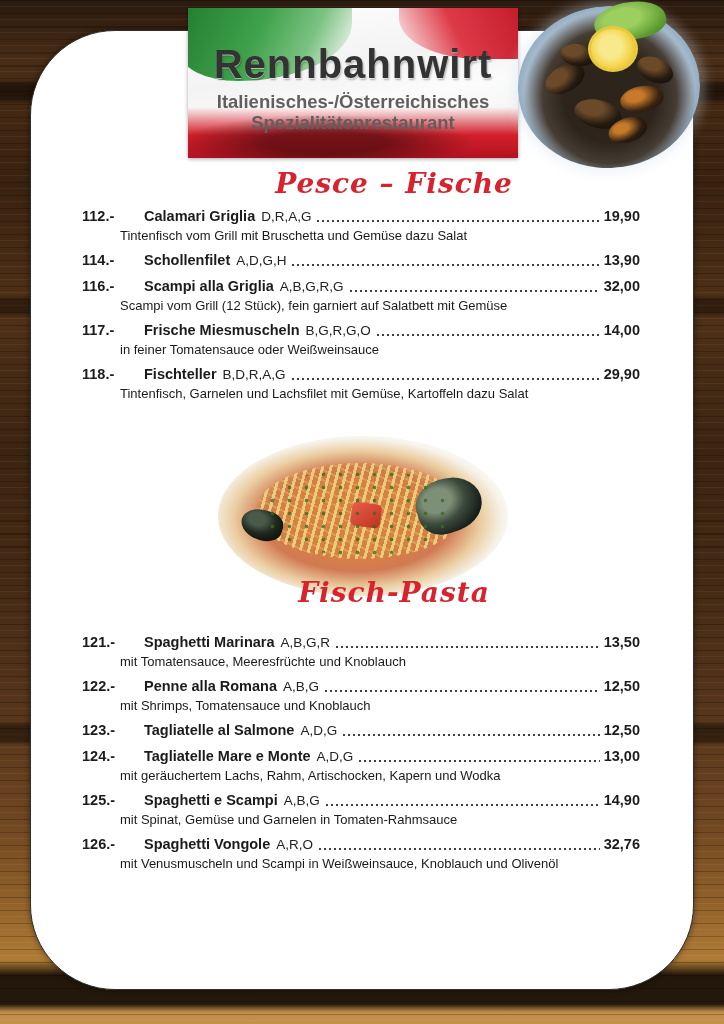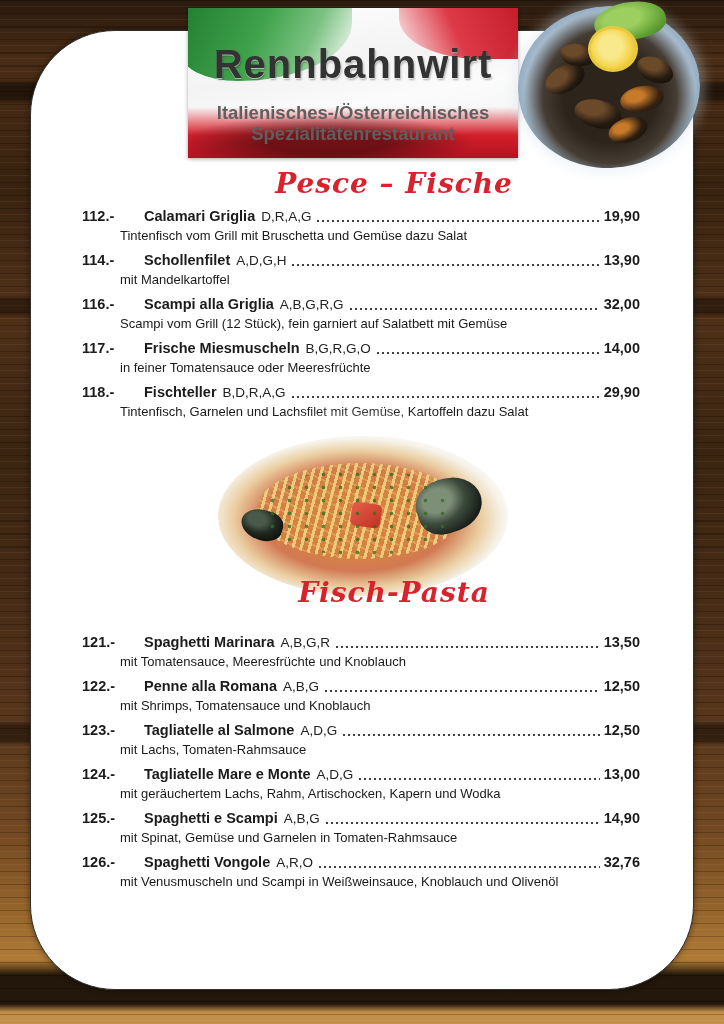"Italienisches-/Österreichisches" .flag-sub.first { margin-top: 16px -> 5px }
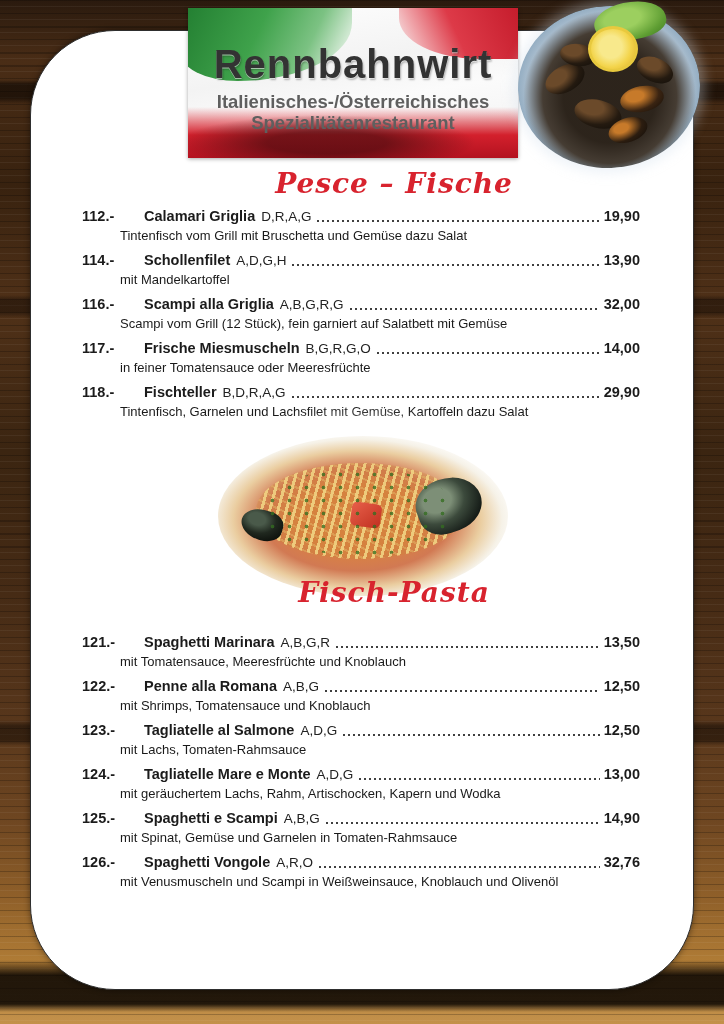"mit Mandelkartoffel" div.item-desc { html: <div>mit Mandelkartoffel</div> -> none }
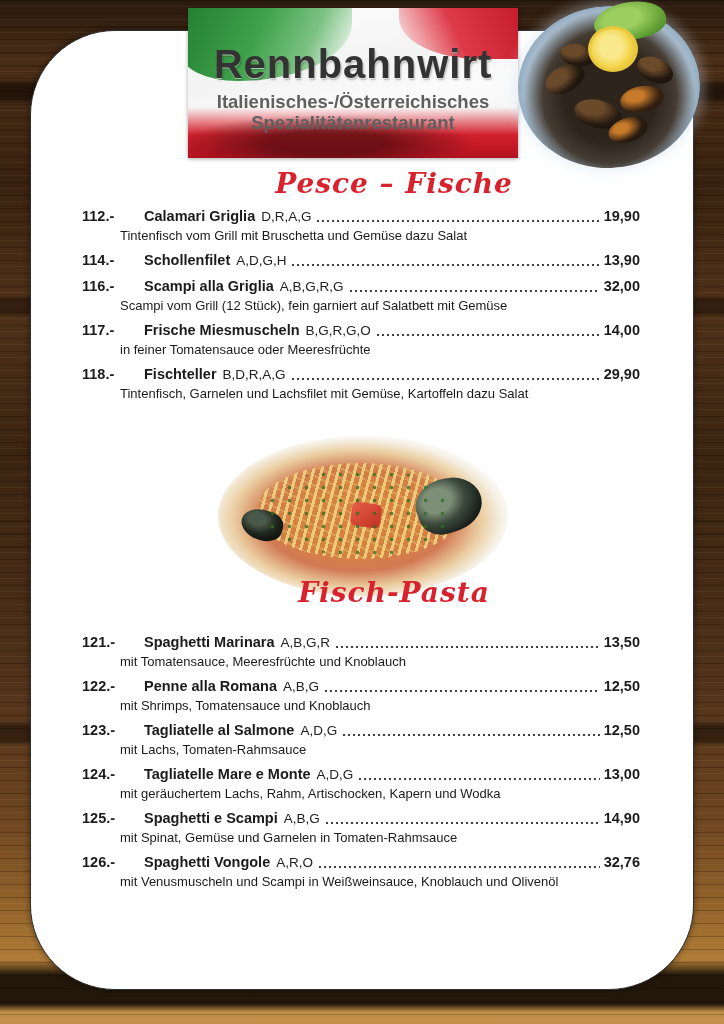"in feiner Tomatensauce oder" div.item-desc { text: Meeresfrüchte -> Weißweinsauce }
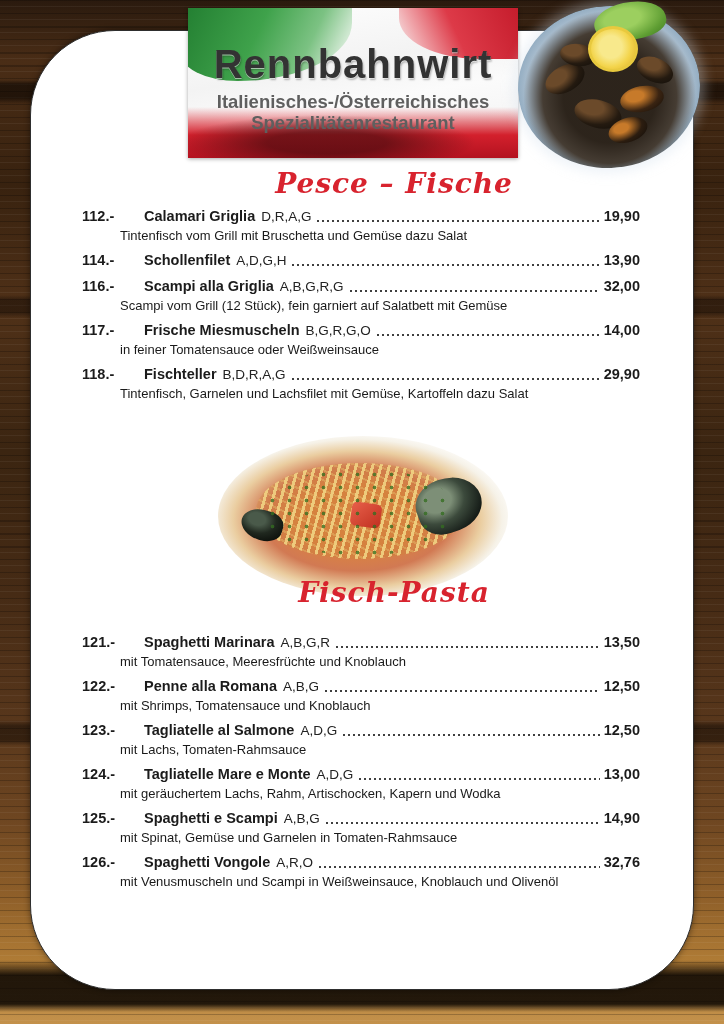"mit Lachs, Tomaten-Rahmsauce" div.item-desc { html: <div>mit Lachs, Tomaten-Rahmsauce</div> -> none }
